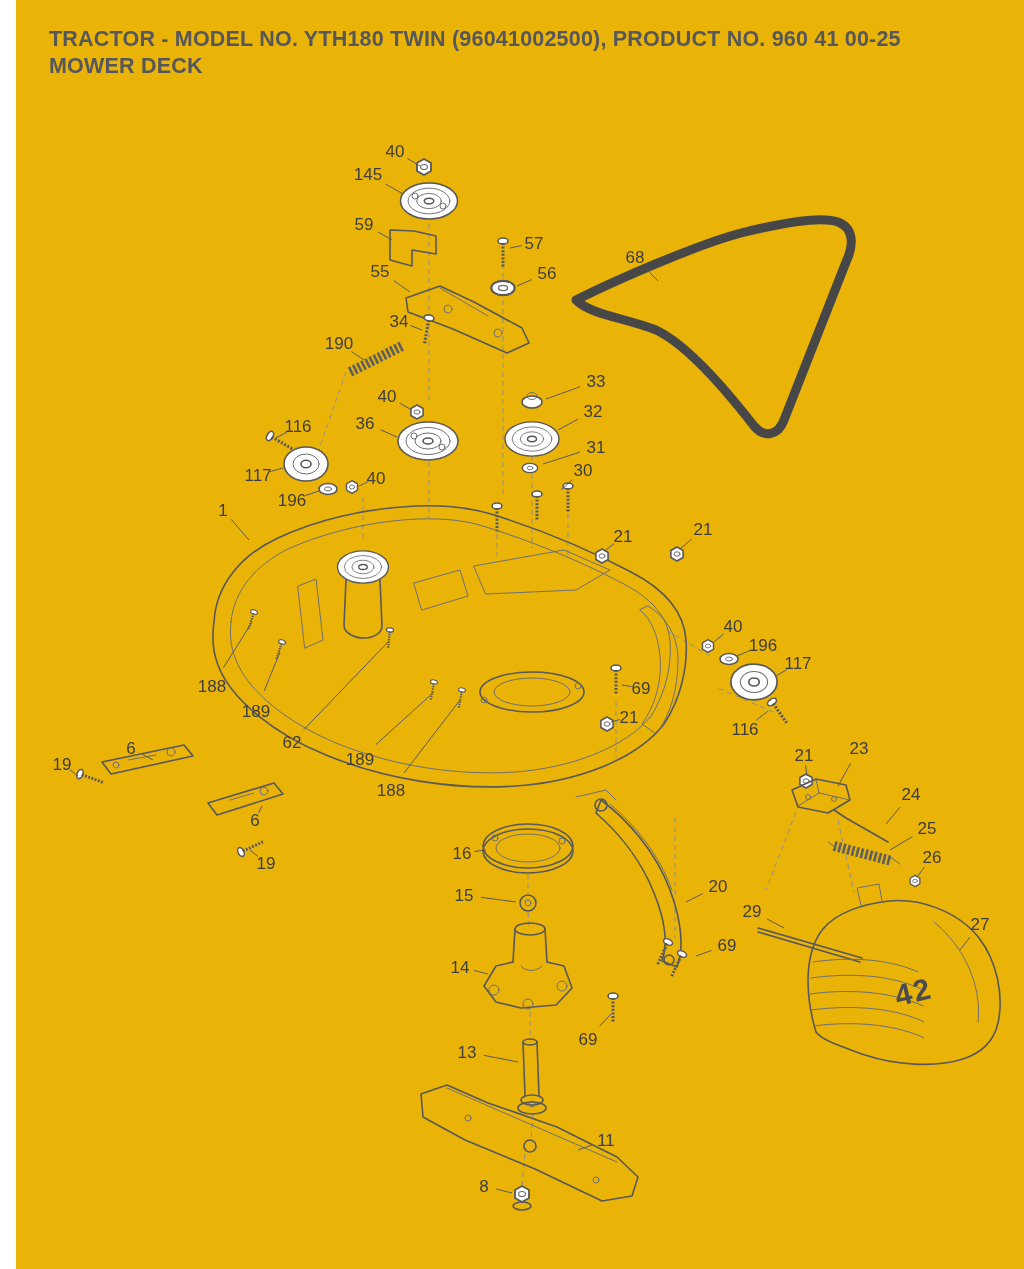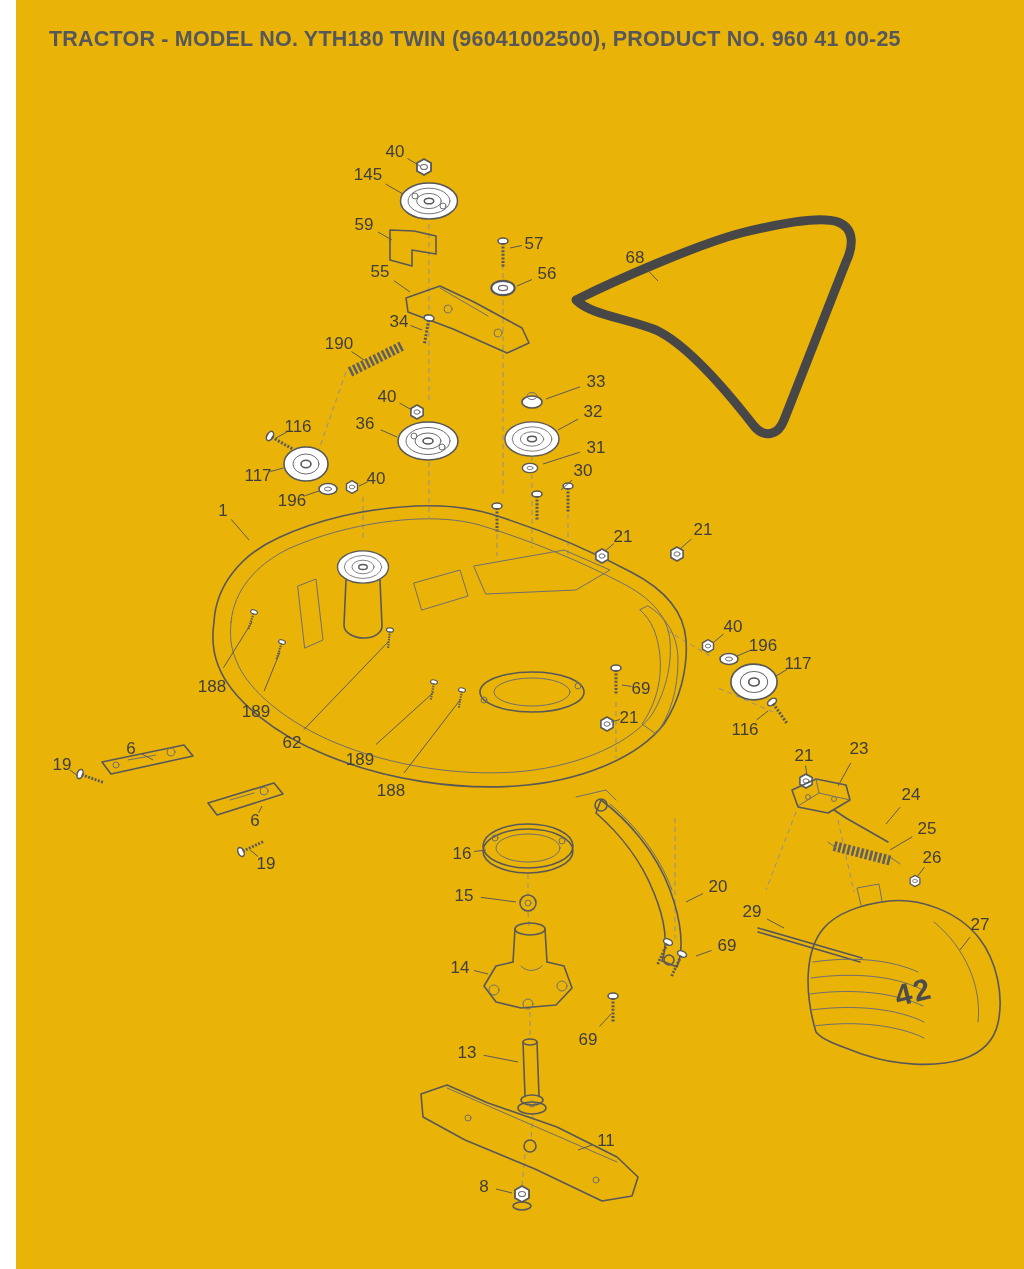"MOWER DECK" h1 { html: none -> <h1>MOWER DECK</h1> }
